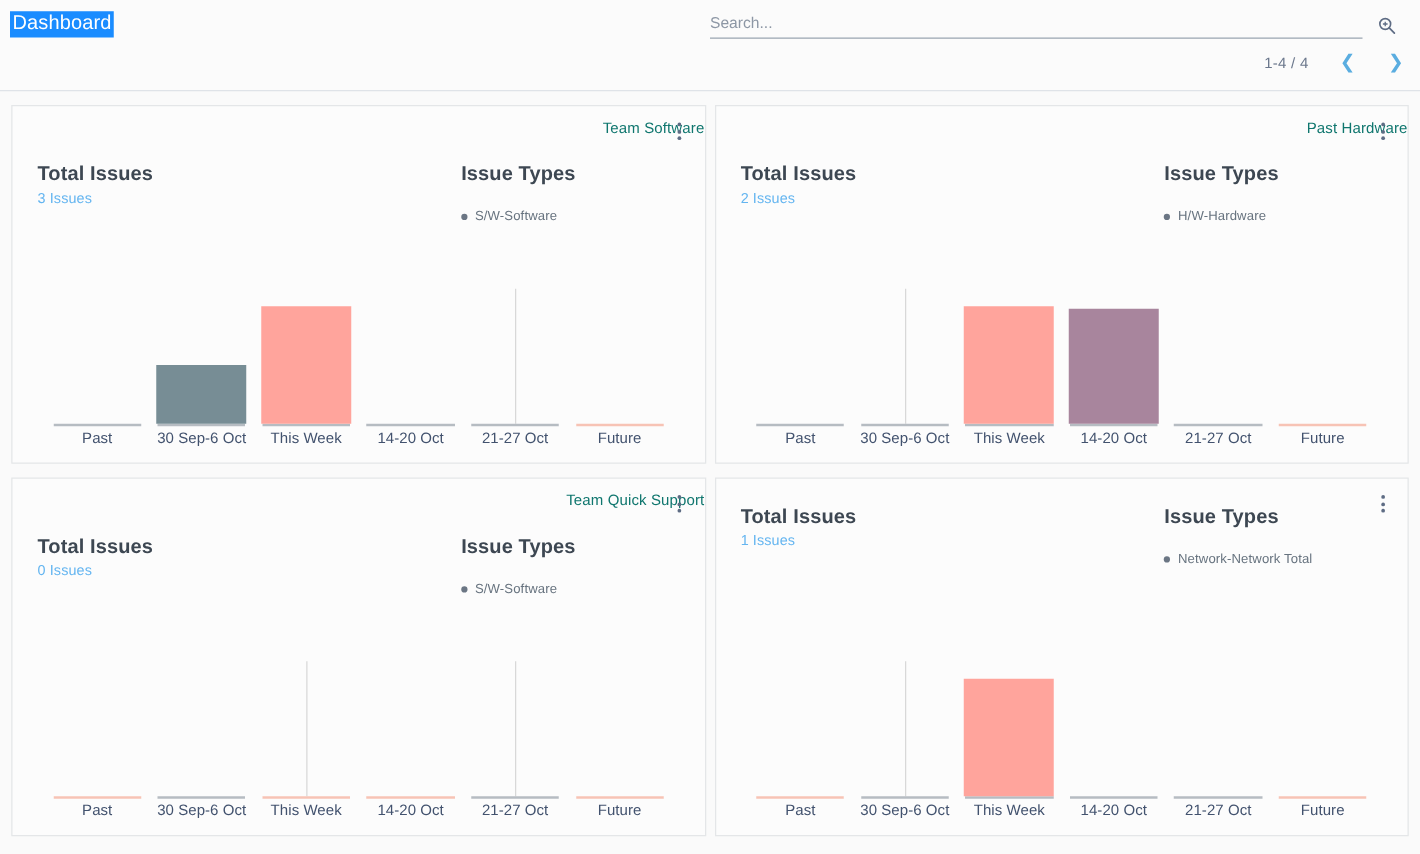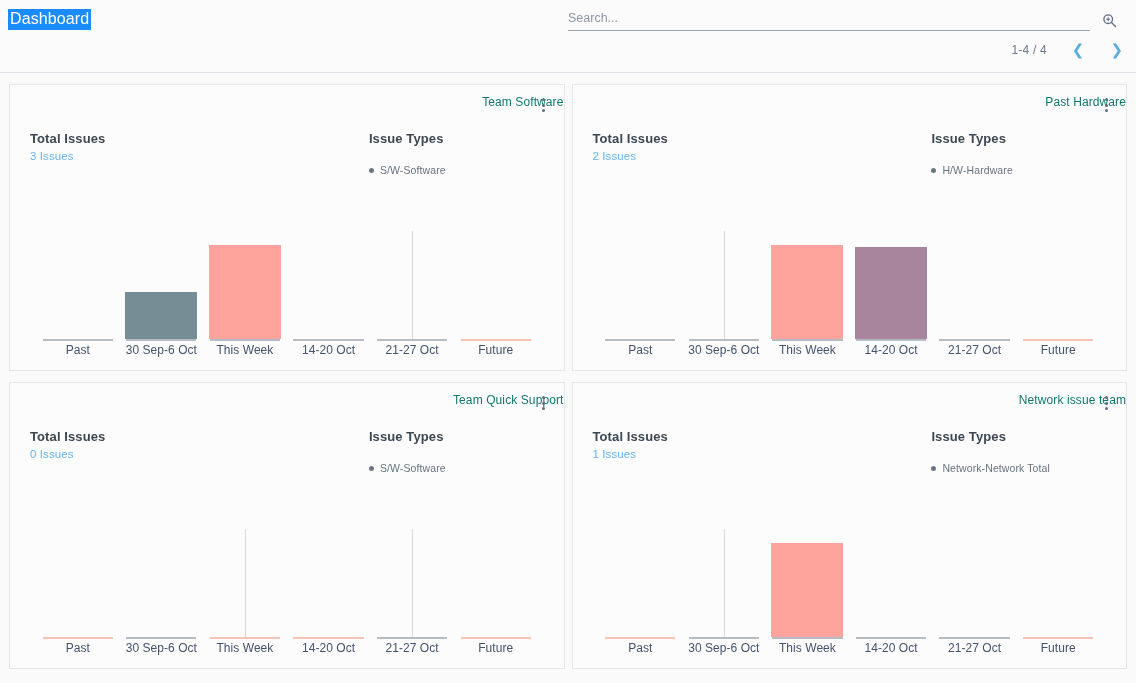"Total Issues" .col-head { font-size: 13px -> 16px }
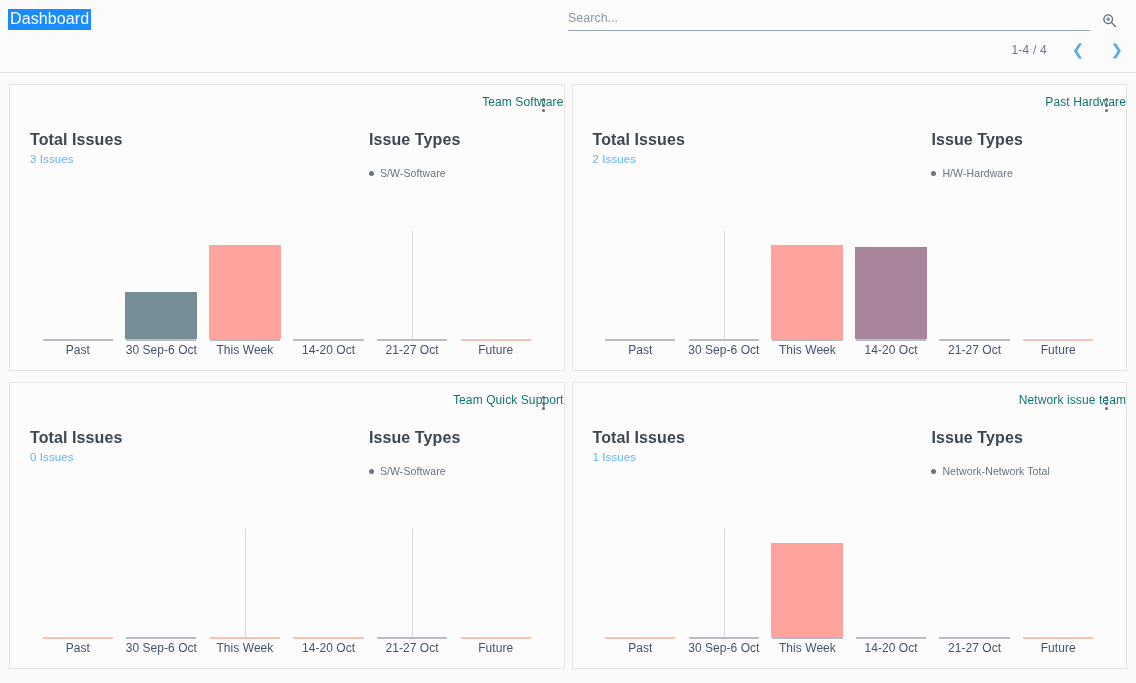"Network issue team" div.card-title { html: <div>Network issue team</div> -> none }
